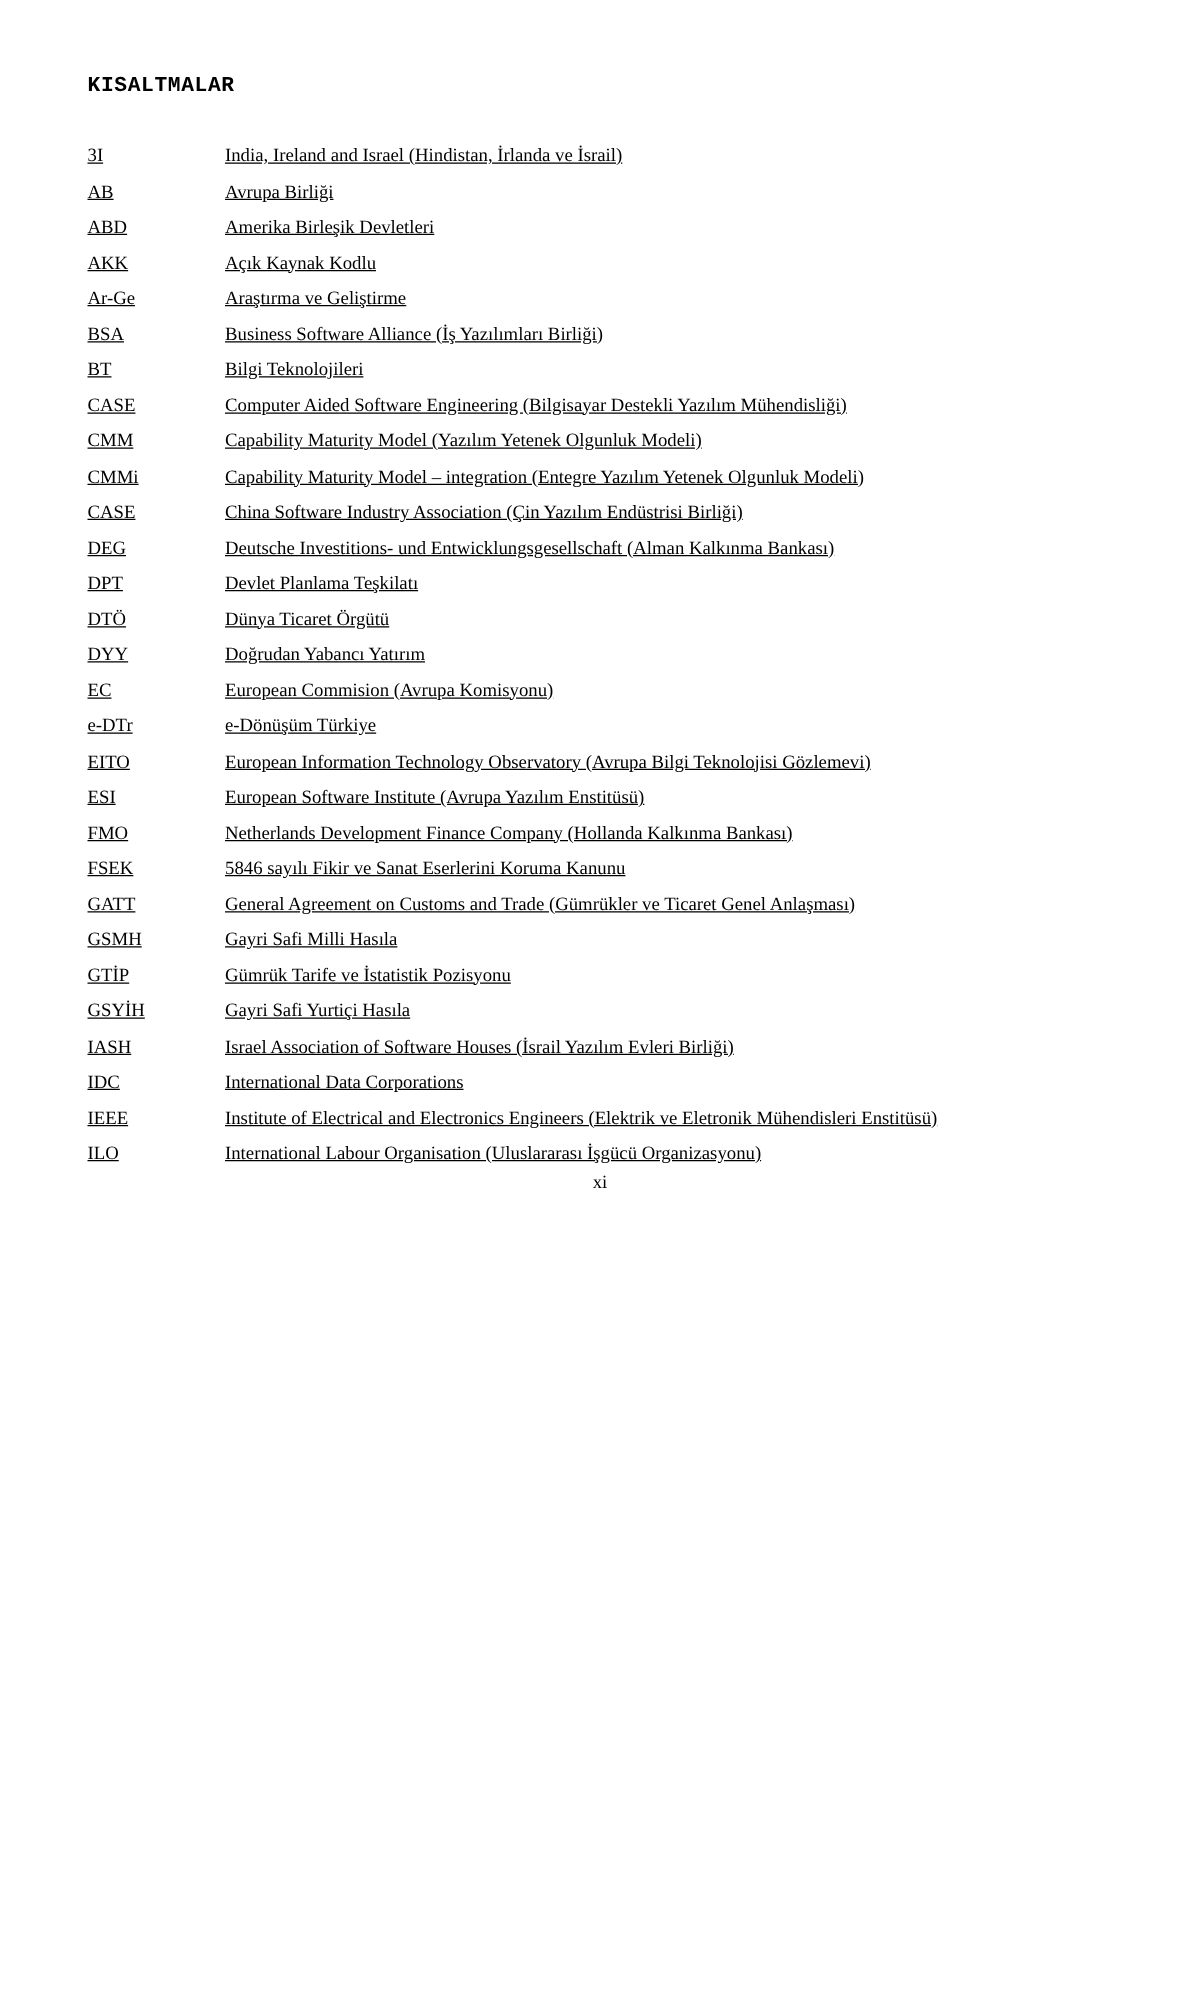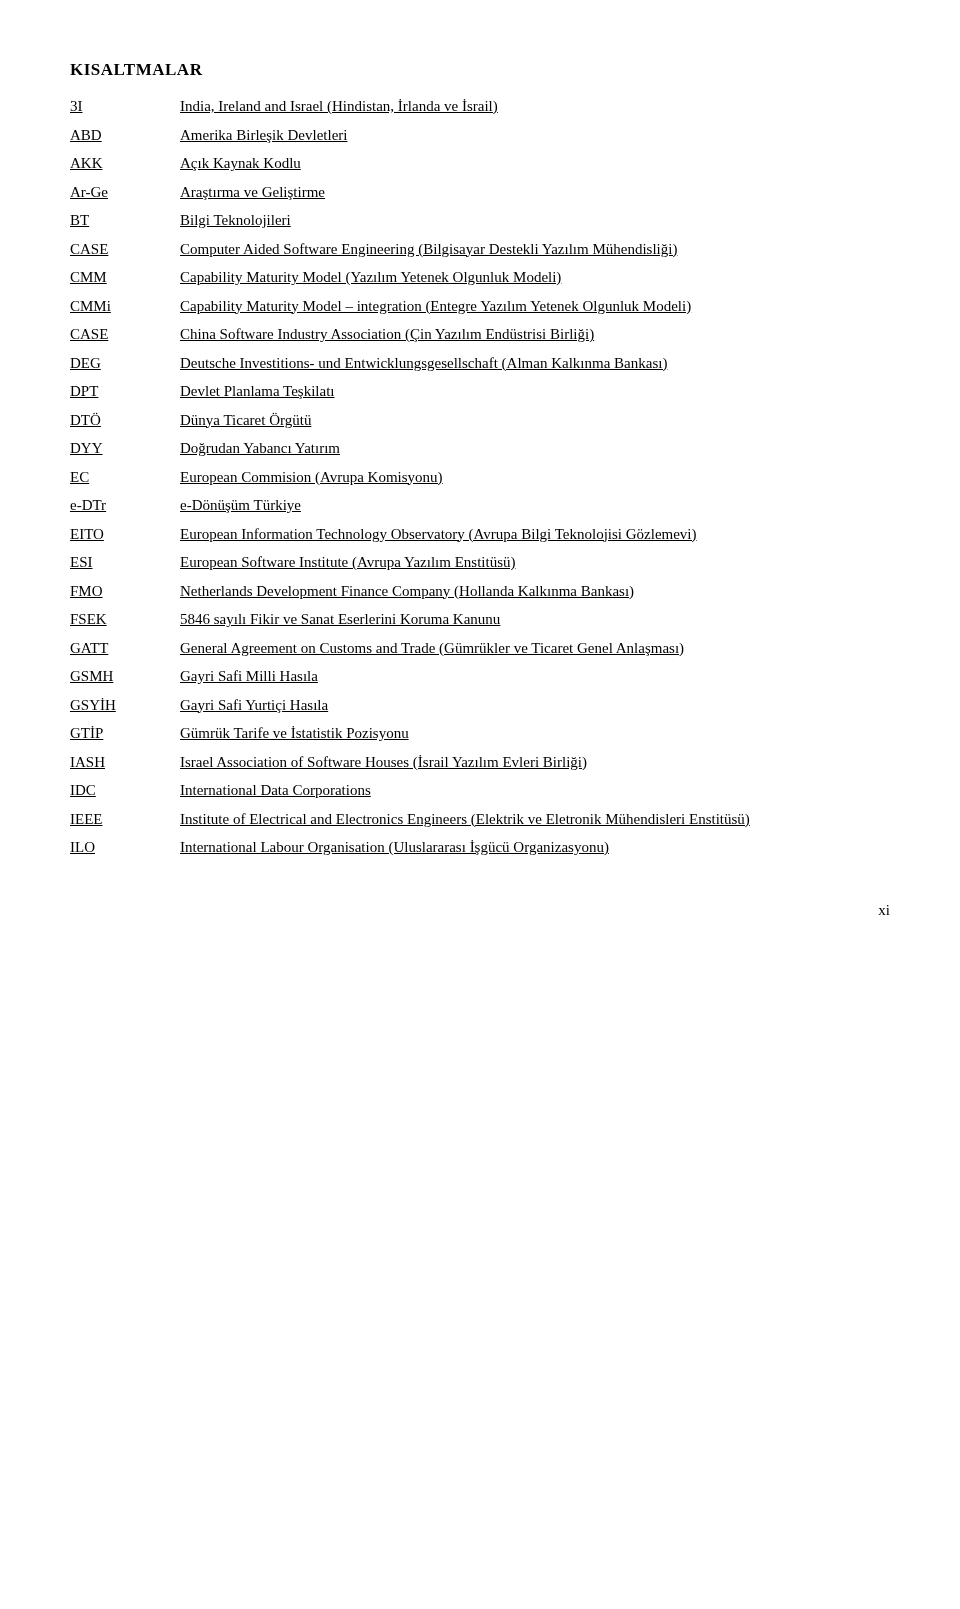"KISALTMALAR" .page-title { font-family: none -> Liberation Mono, monospace; margin-bottom: 12px -> 32px }
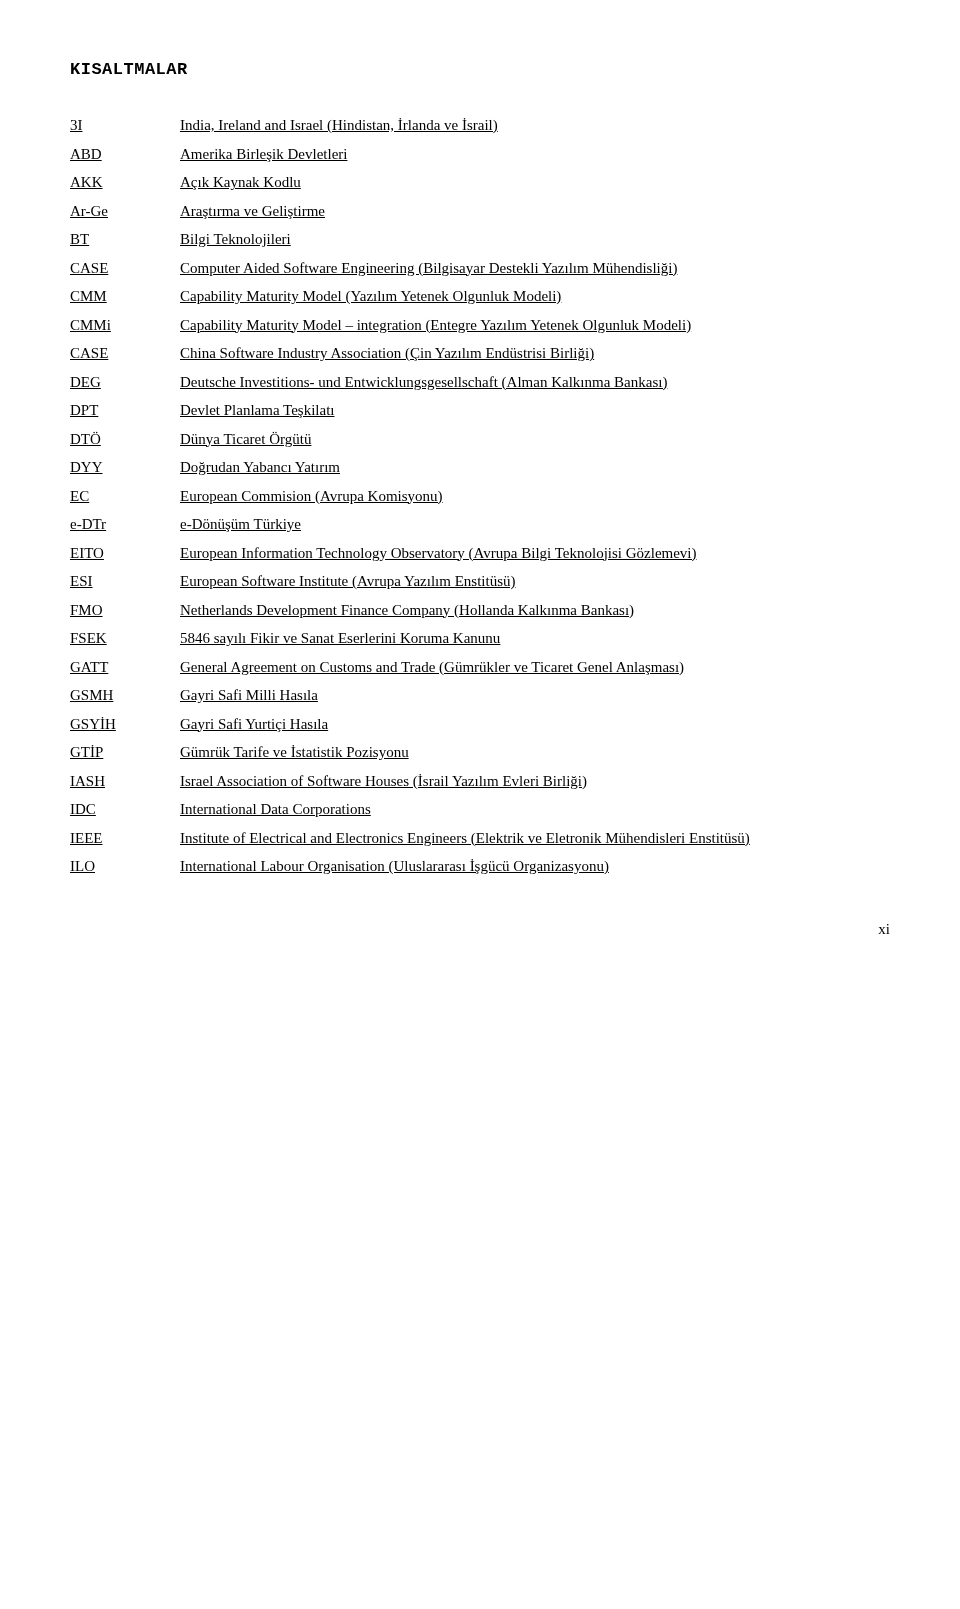"AB" tr { html: none -> <tr> <td>AB</td> <td>Avrupa Birliği</td> </tr> }
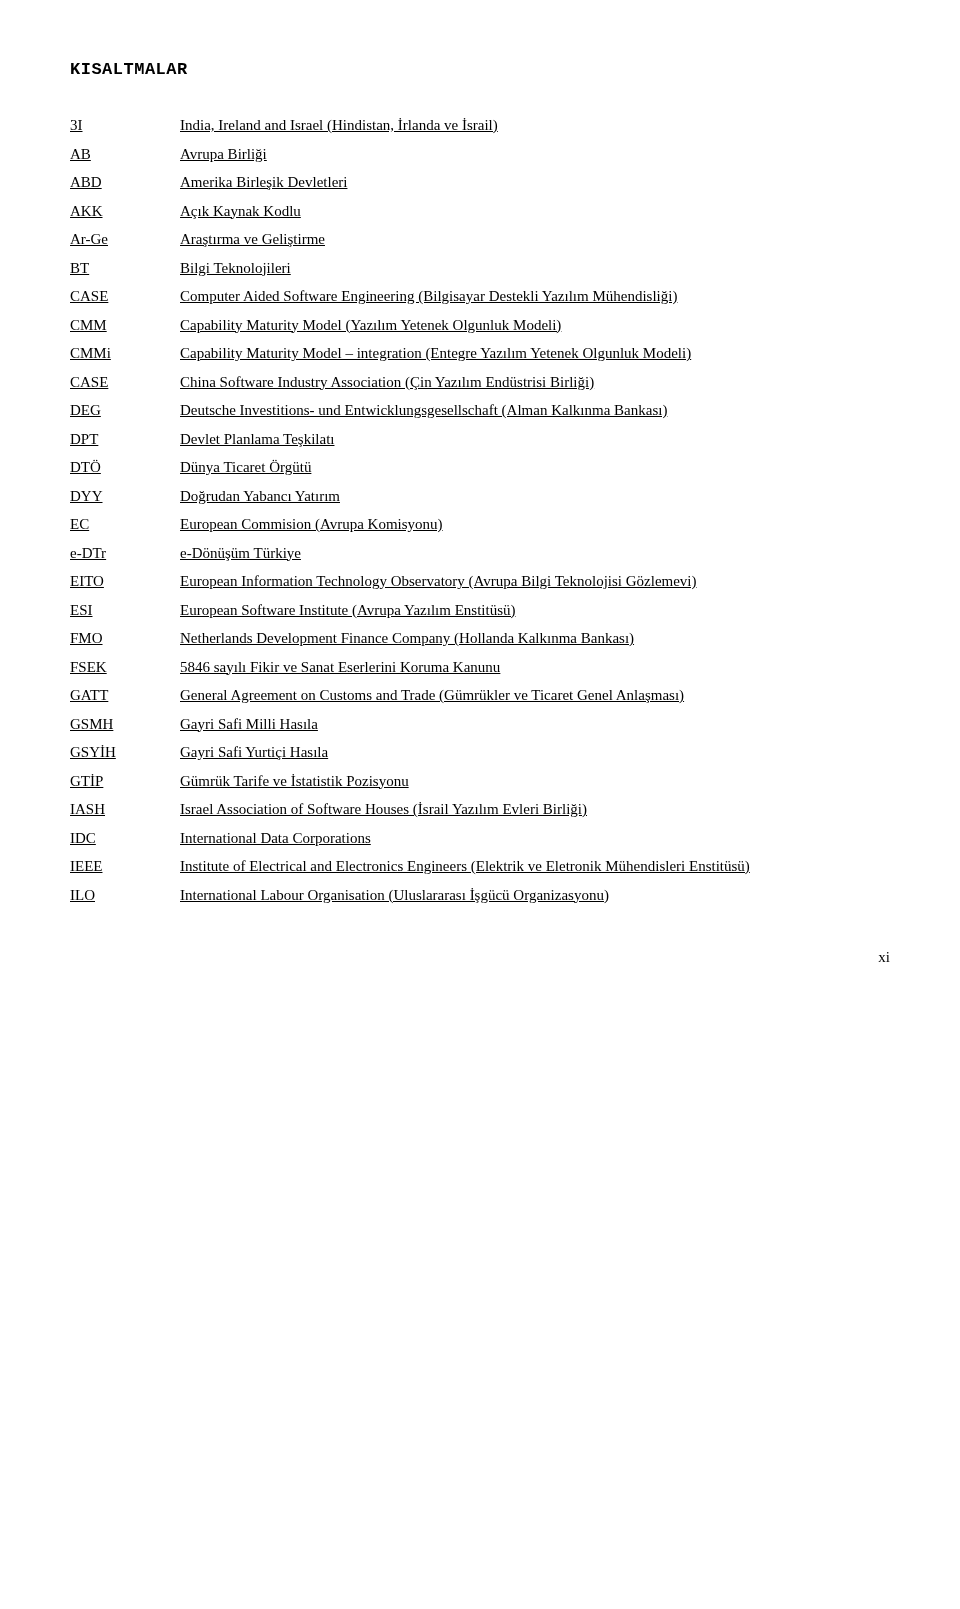"BSA" tr { html: none -> <tr> <td>BSA</td> <td>Business Software Alliance (İş Yazılımları Birliği)</td> </tr> }
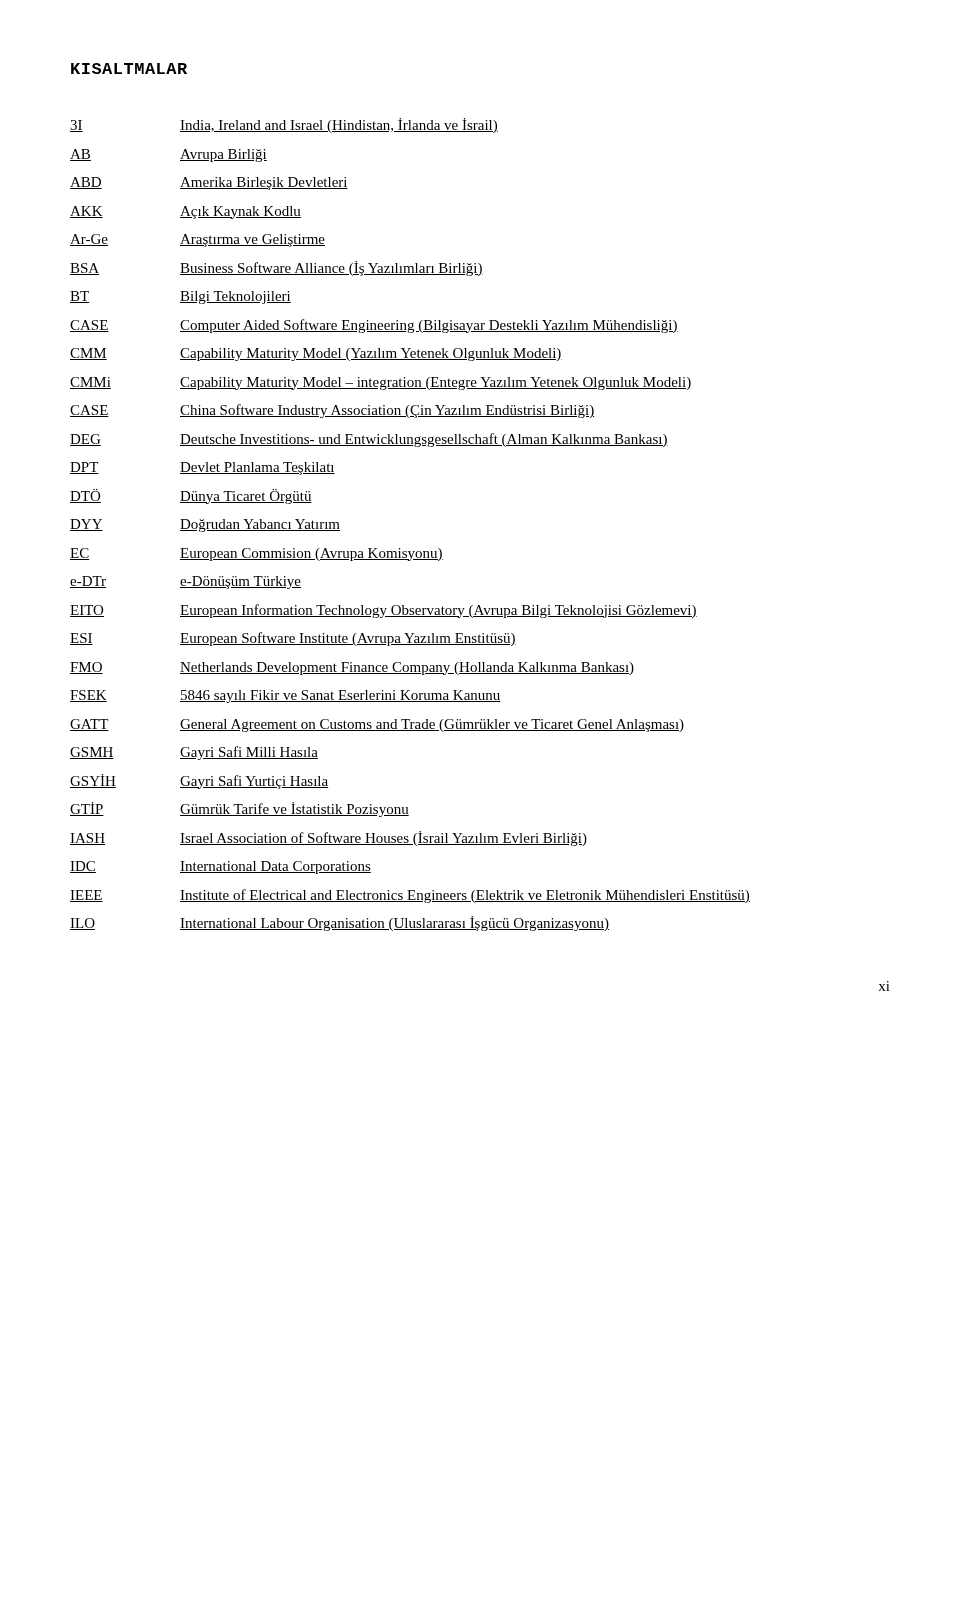"GSYİH" tr { order: before "GTİP" -> after "GTİP" }
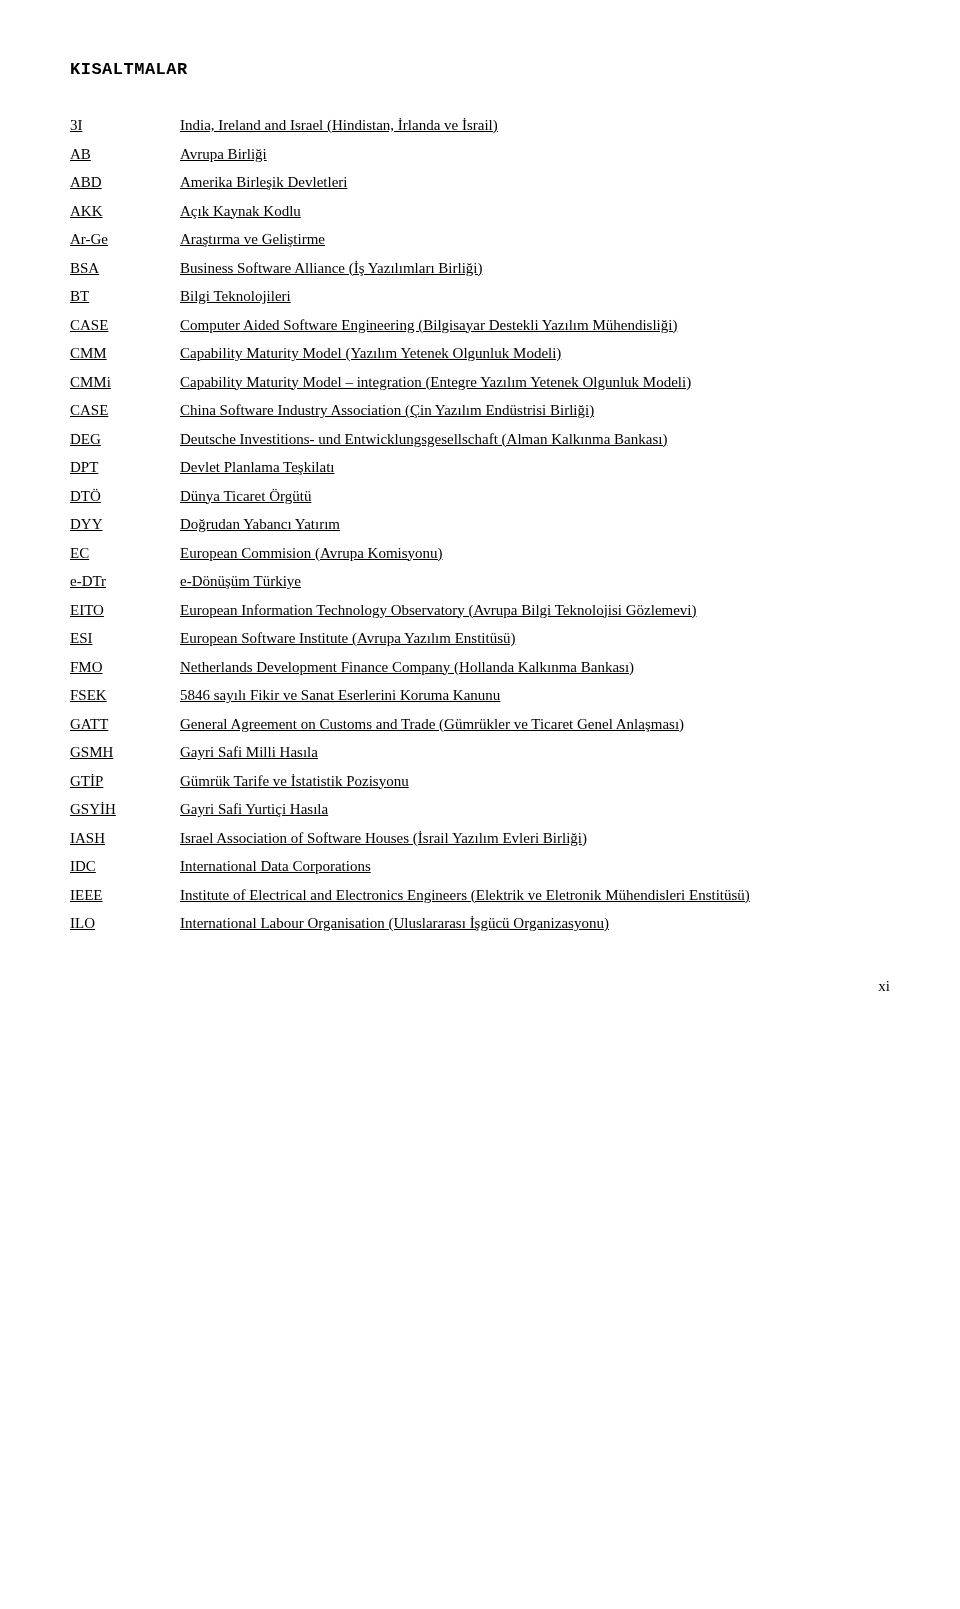"xi" .page-footer { margin-top: 40px -> none; text-align: right -> center }
